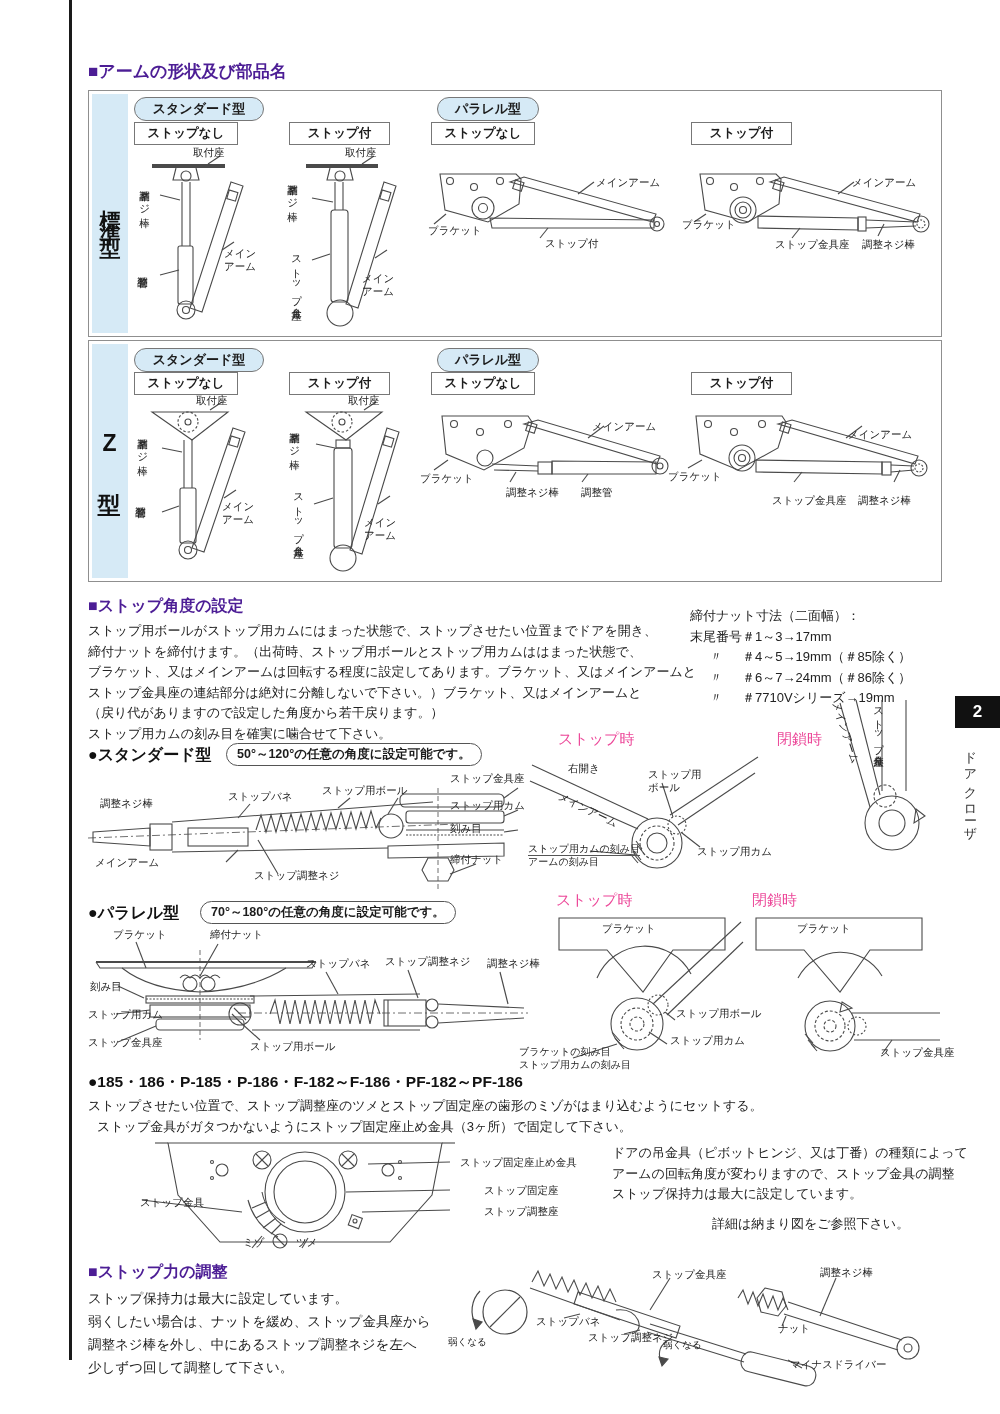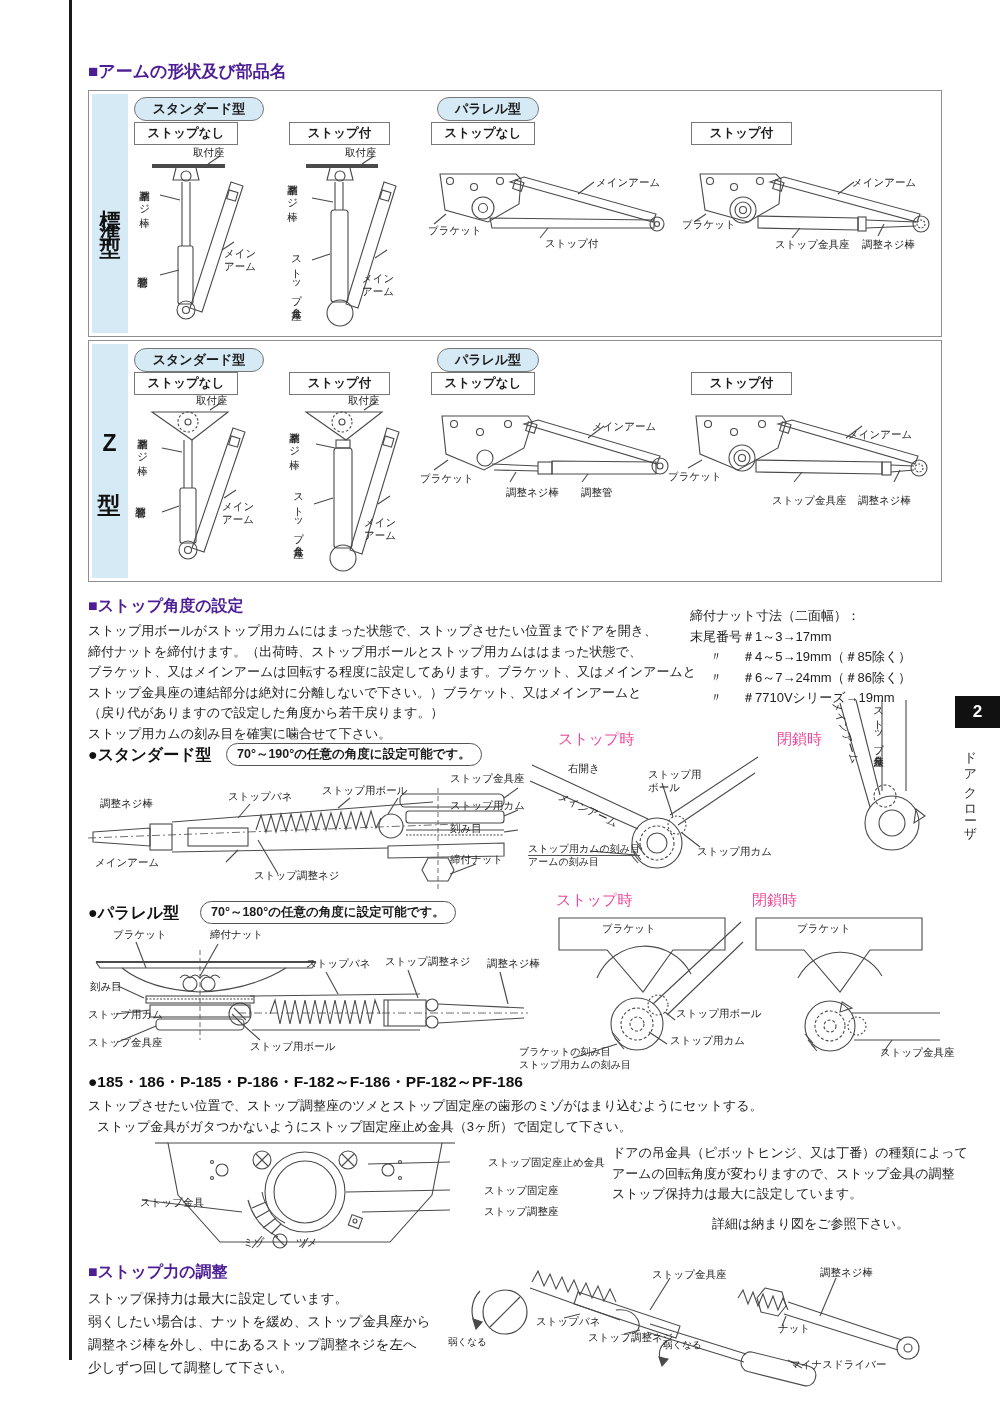"70°～190°の任意の角度に設定可能です。" div.pill { text: 70°～190 -> 50°～120 }
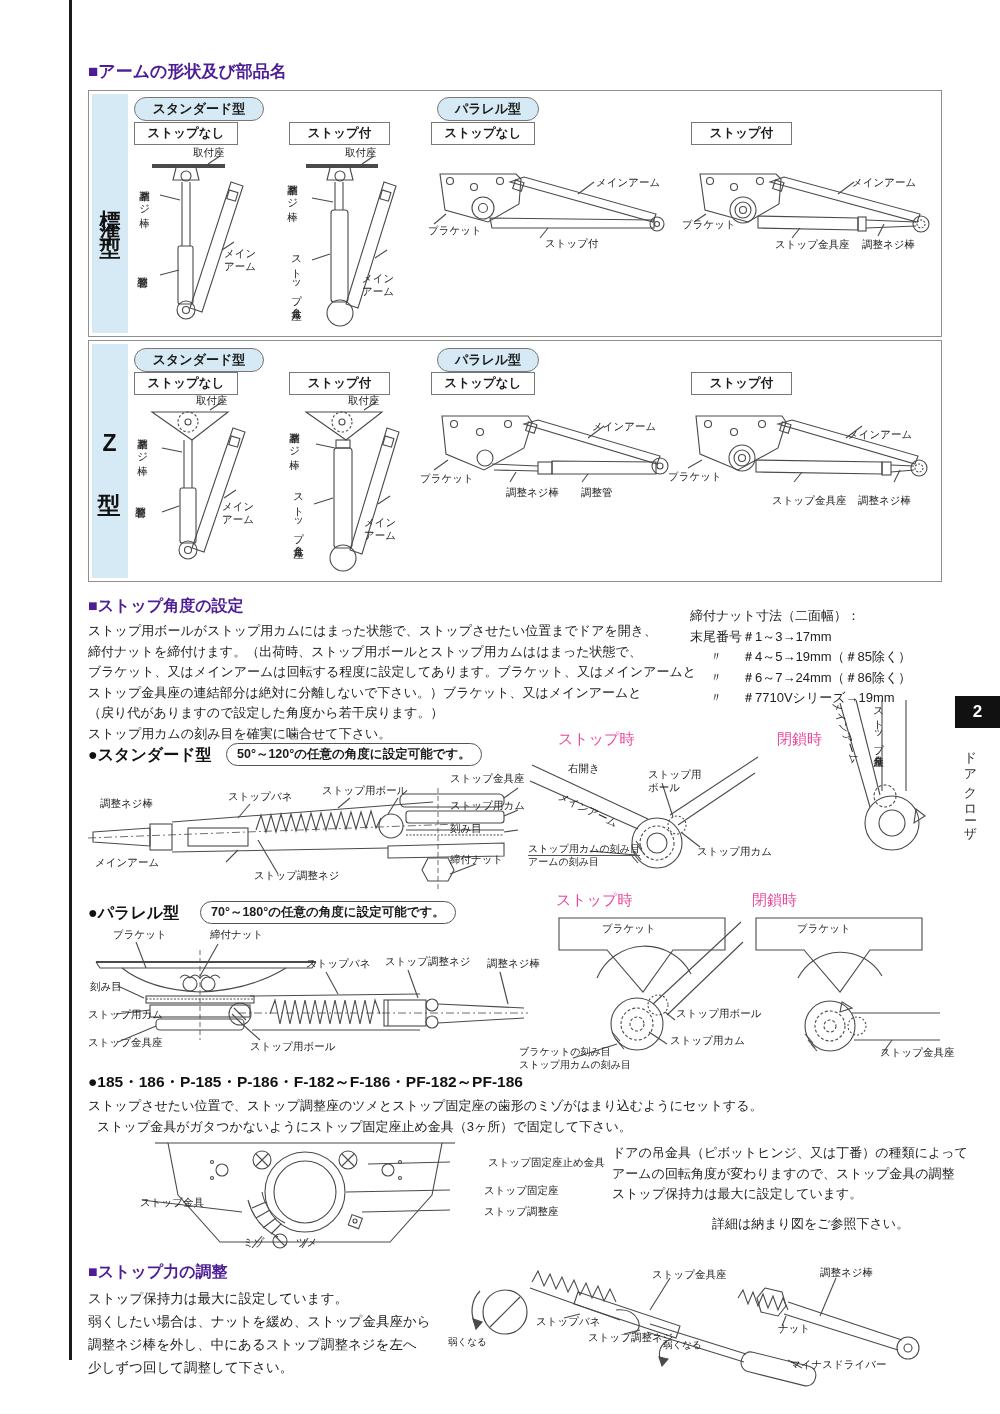"ストップ固定座止め金具" div.lbl { left: 488px -> 460px }
